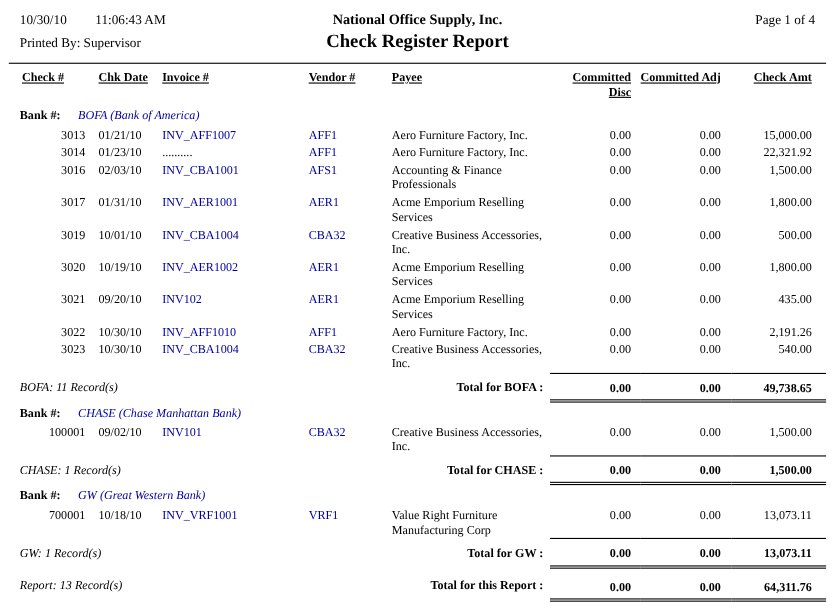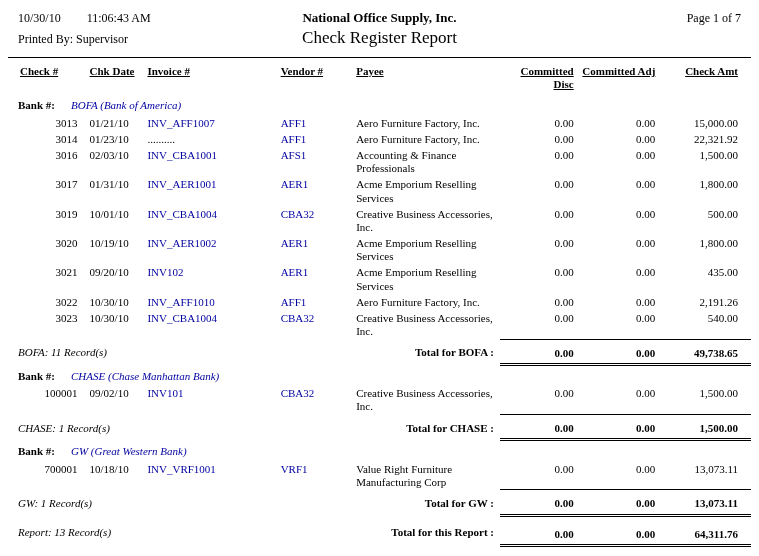"Page 1 of 7" div.right { text: 7 -> 4 }
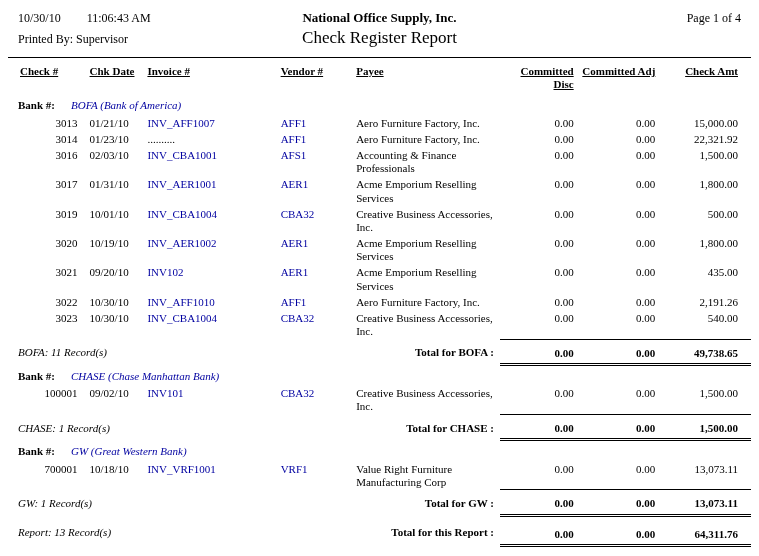"Check Register Report" .title { font-weight: normal -> bold }
